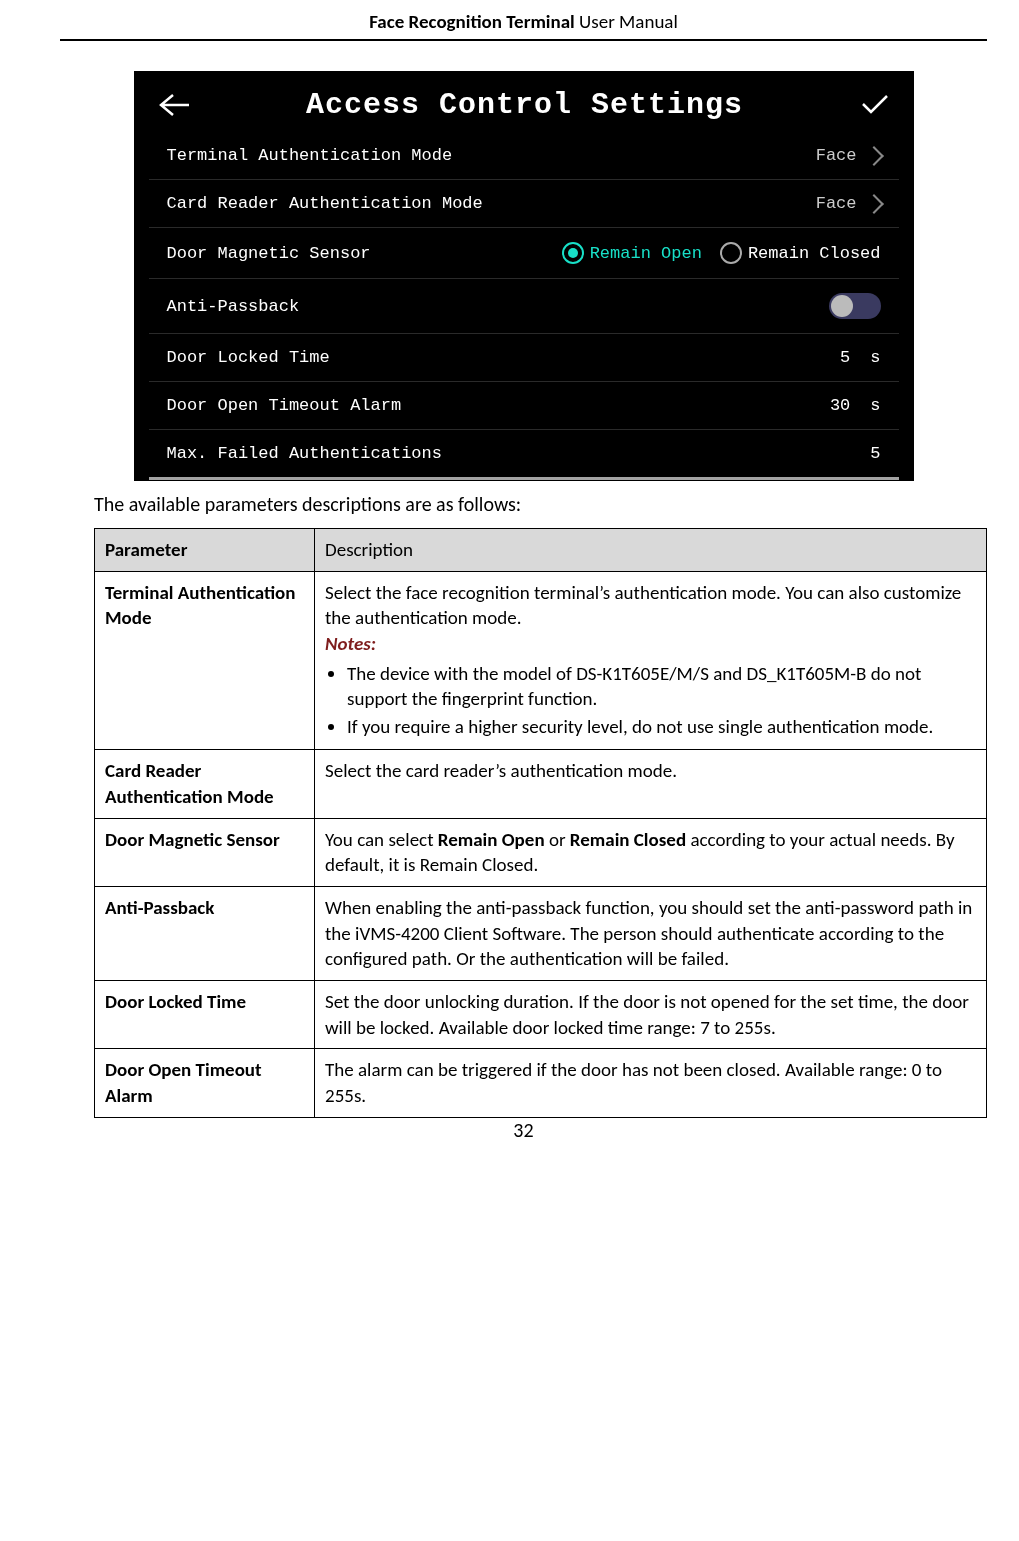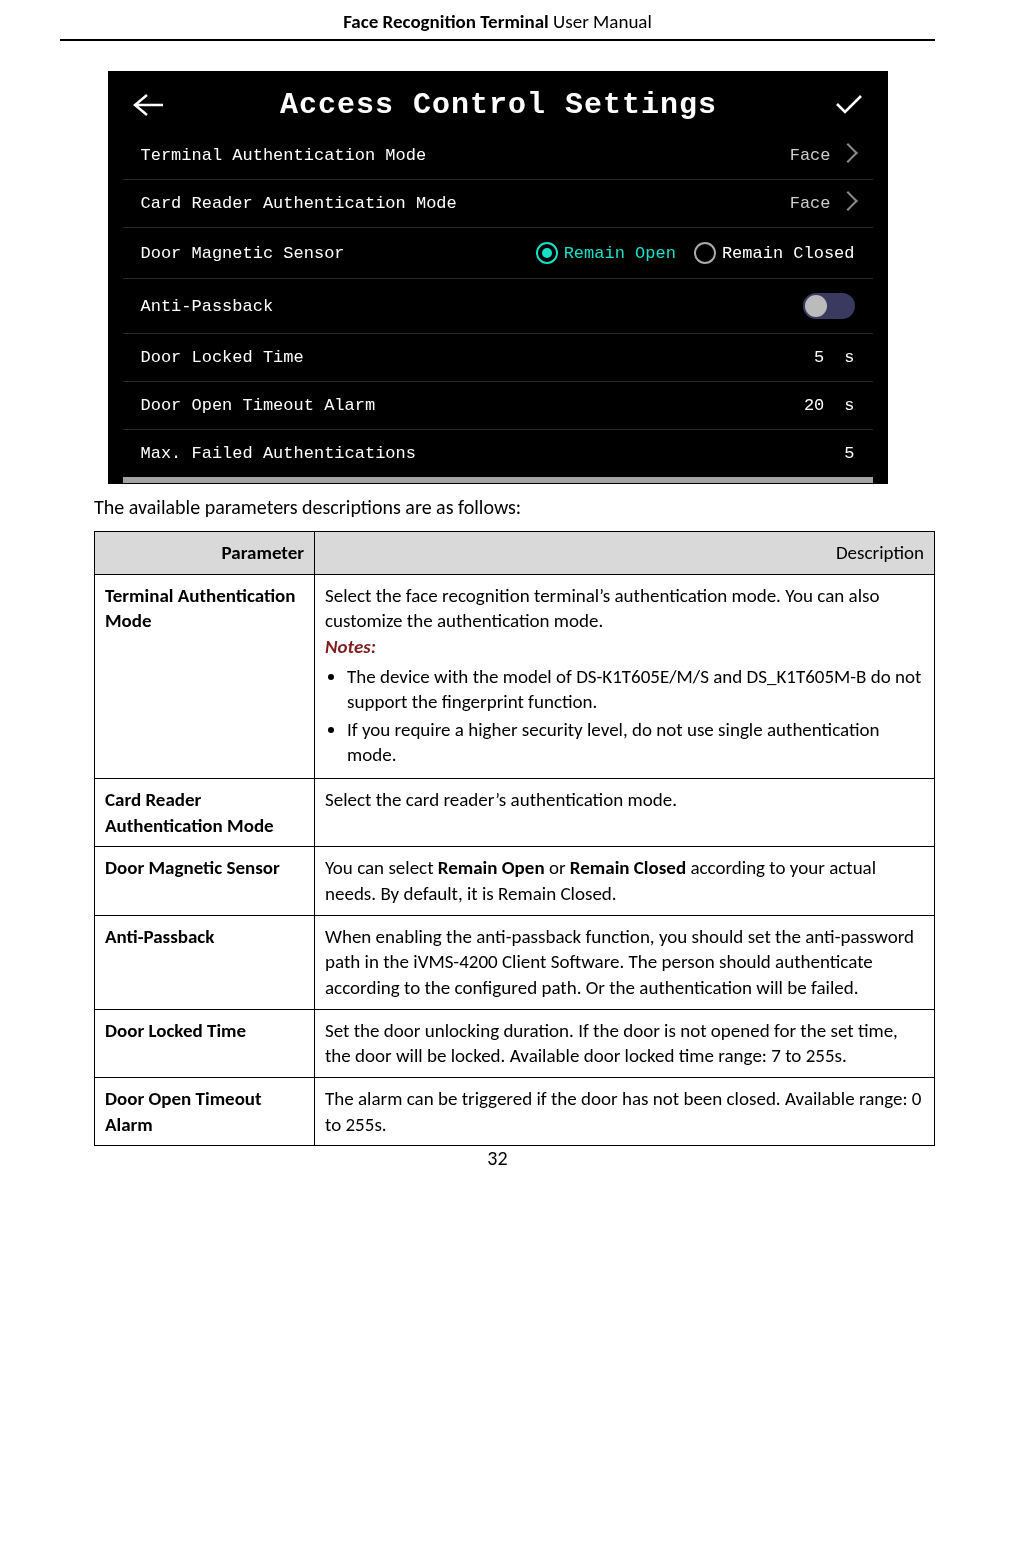"Face Recognition Terminal User Manual" .page { padding: 0 84px 40px 60px -> 0 32px 40px 60px }
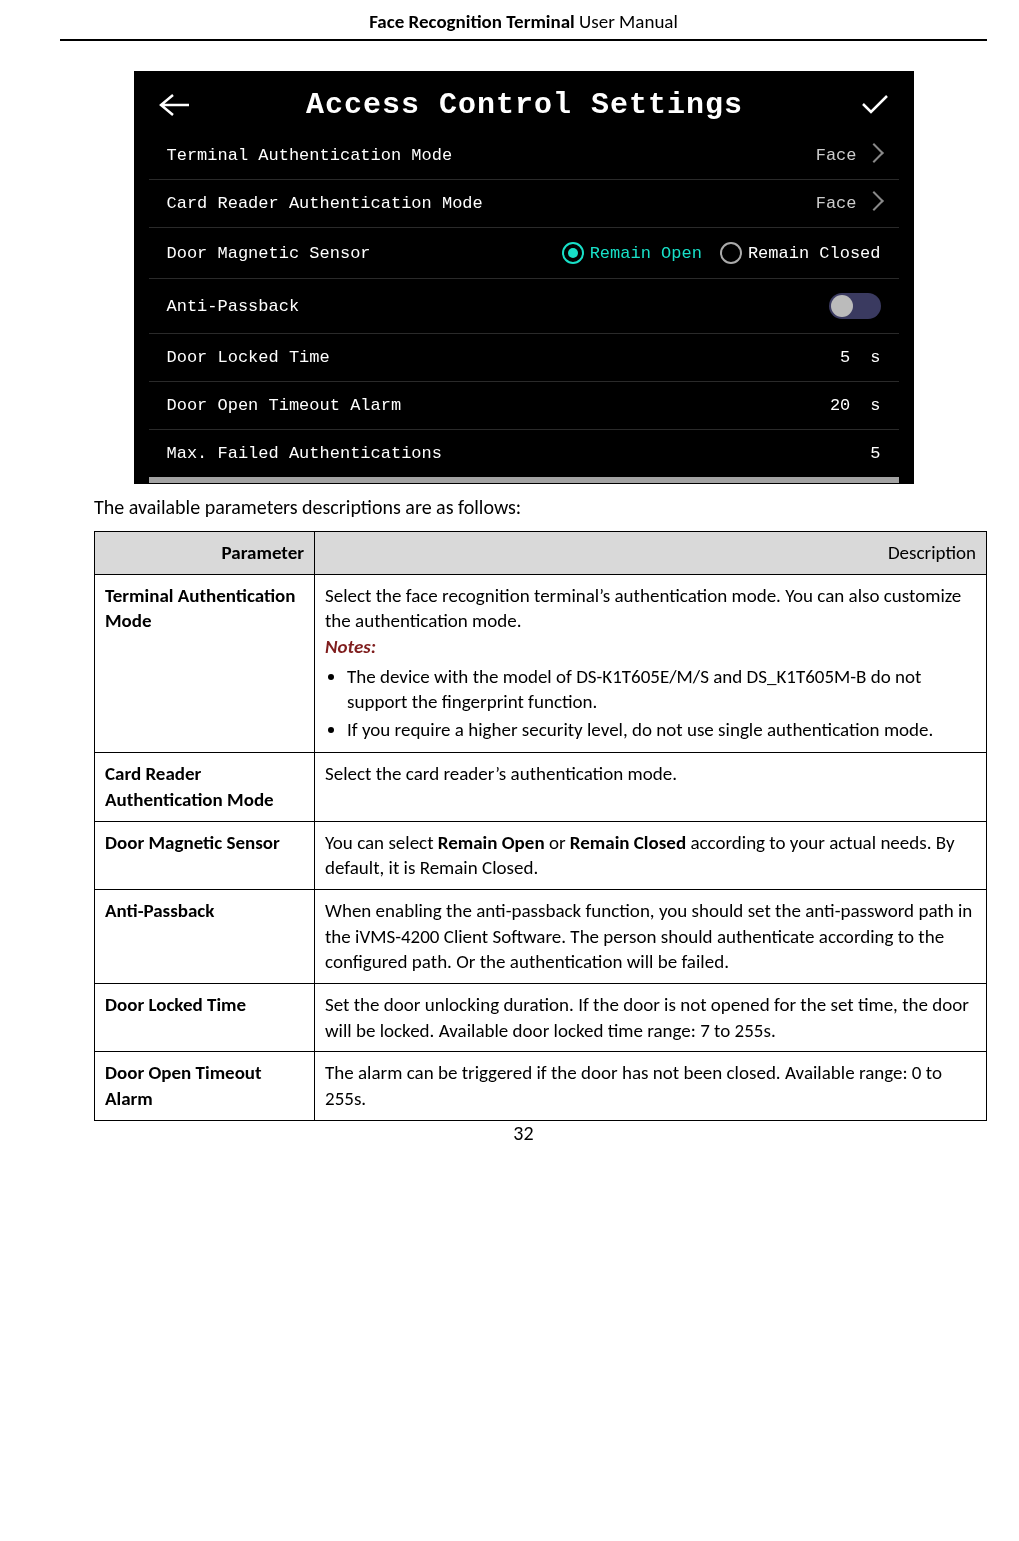"Face" .ss-right { align-items: none -> center }
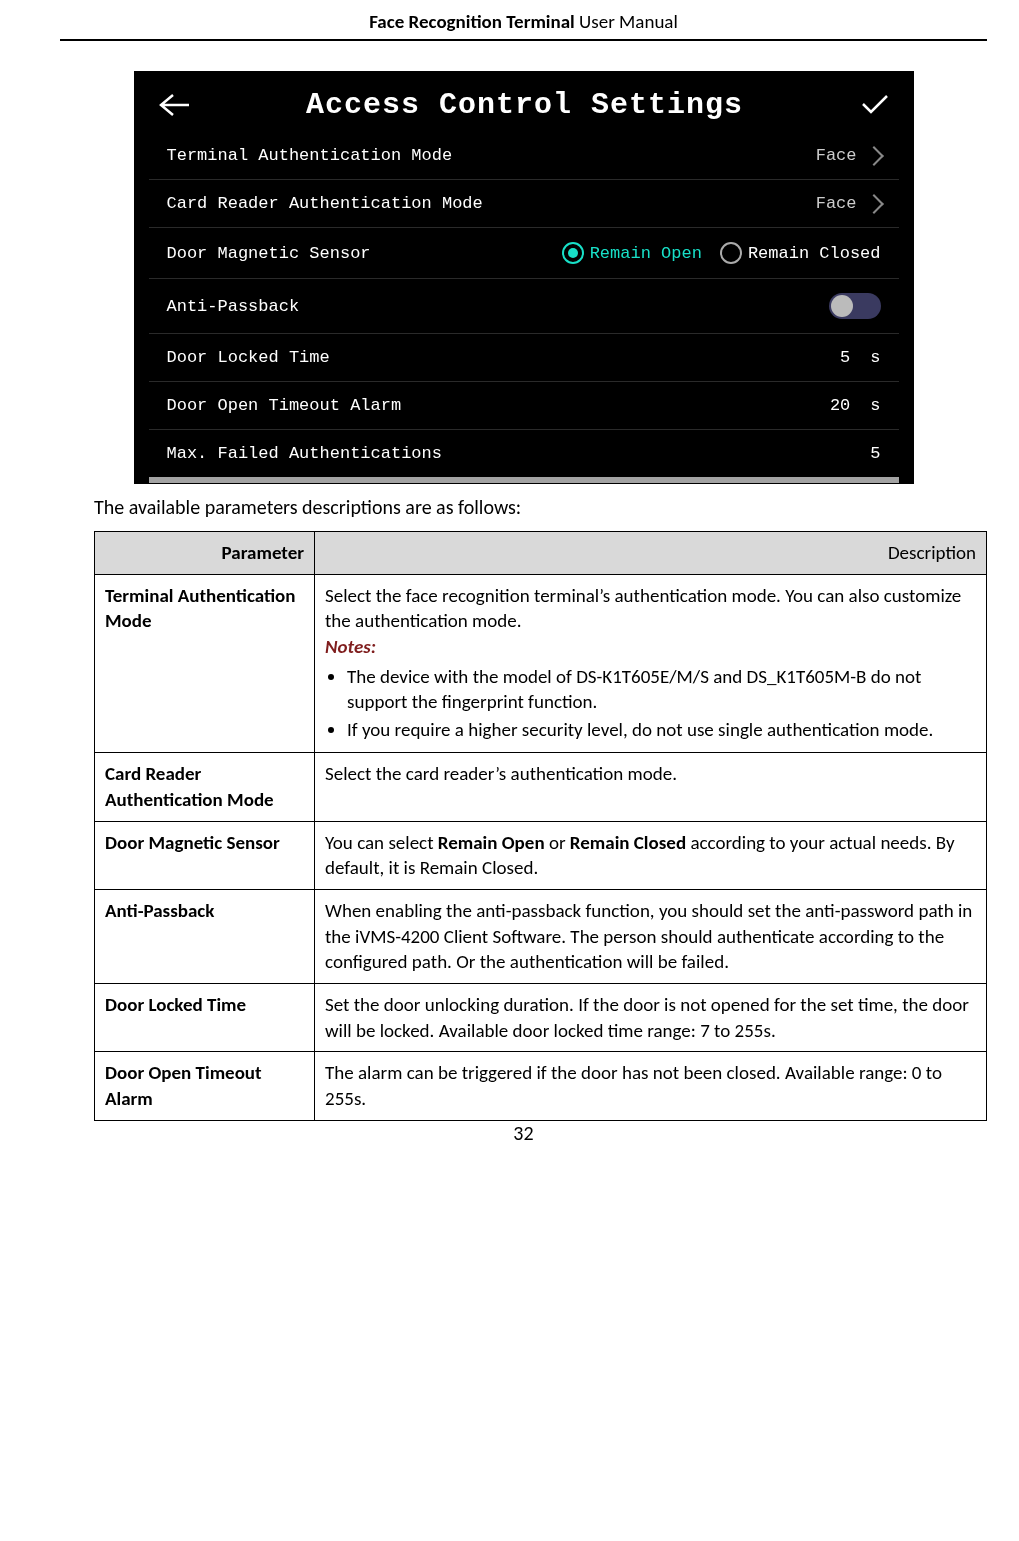"20" span.ss-val { text: 20 -> 30 }
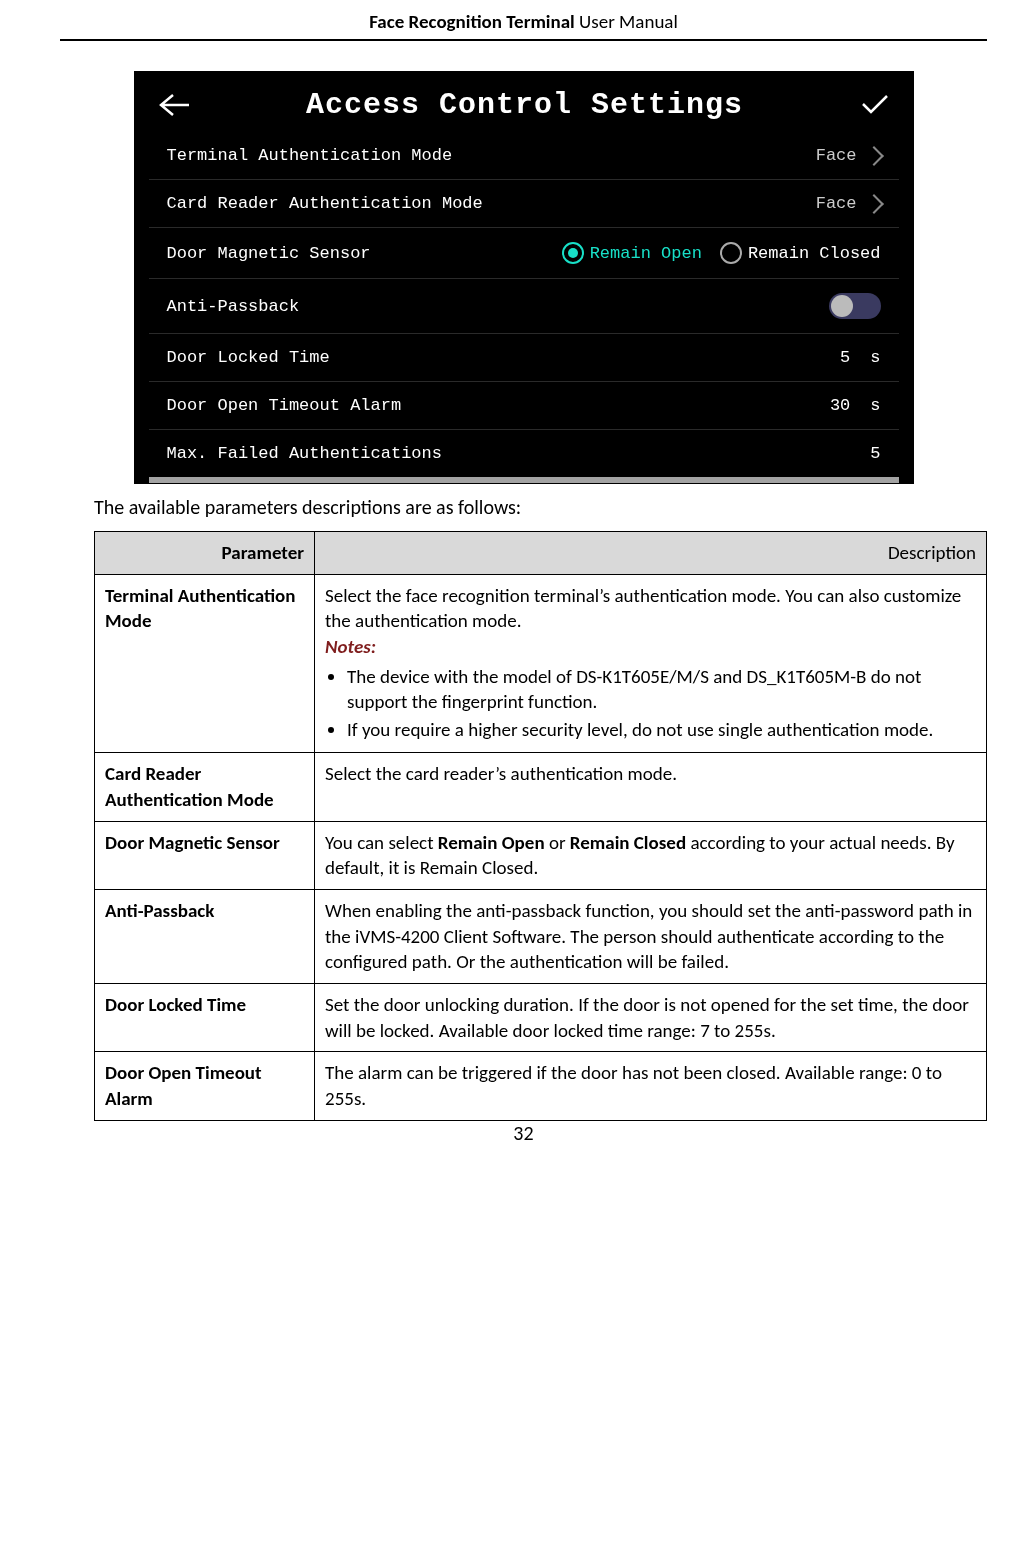"Max. Failed Authentications" .ss-row:last-child { border-bottom: 6px solid #a3a3a3 -> 3px solid #a3a3a3 }
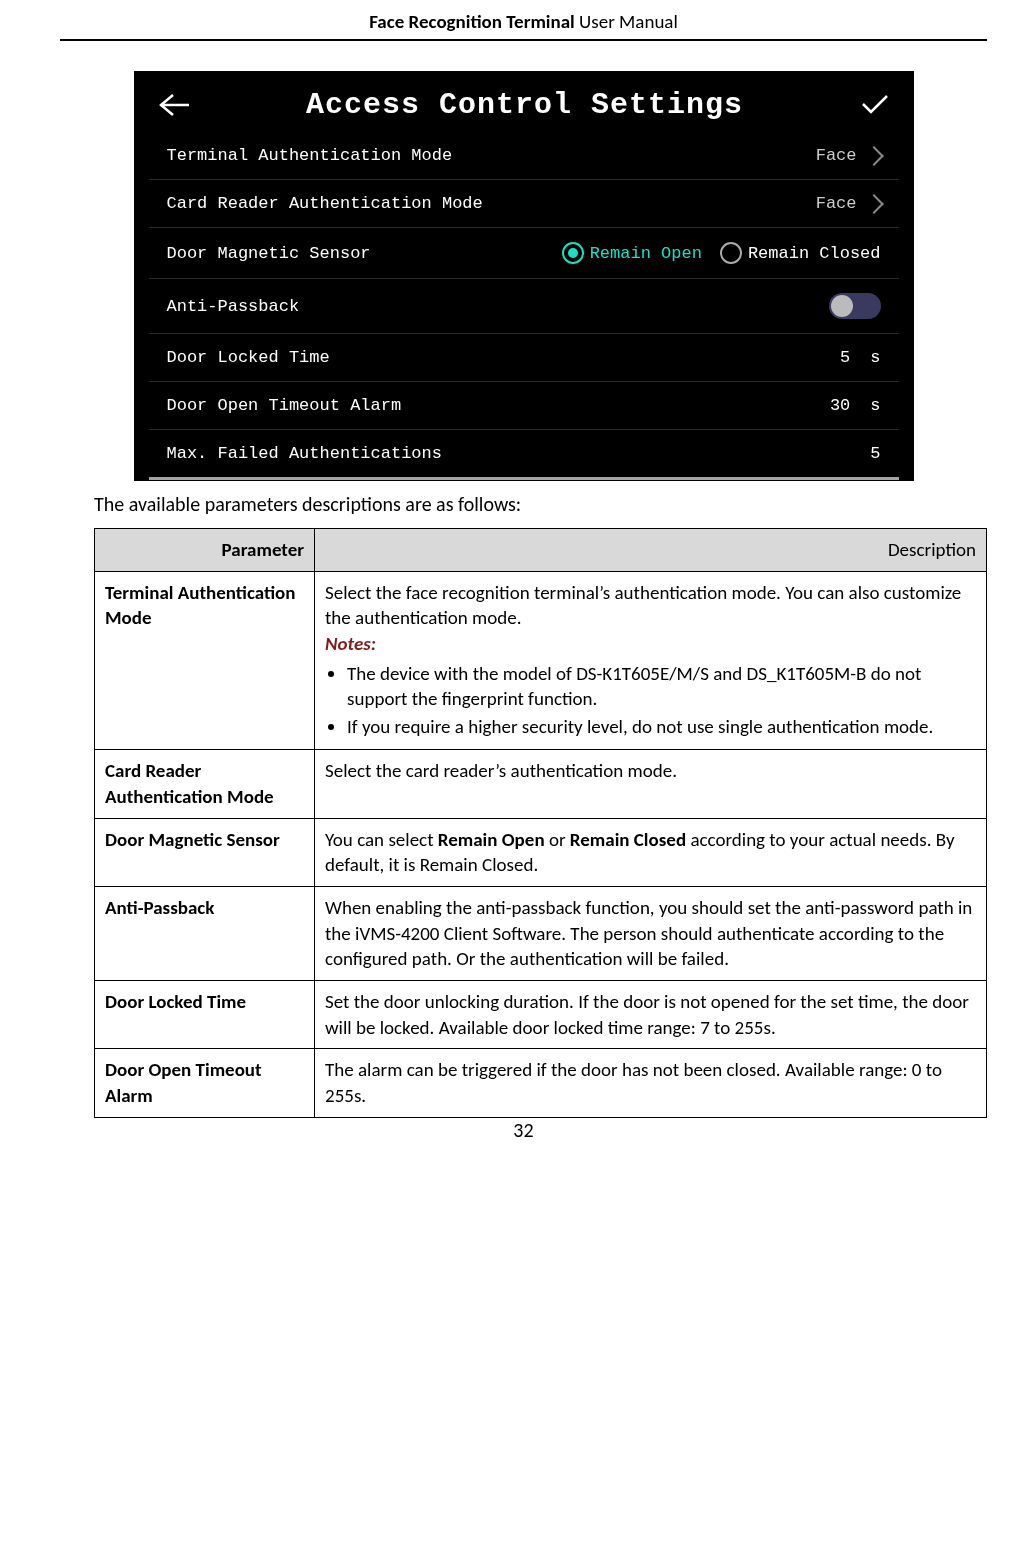"Parameter" table.param th { text-align: right -> none }
